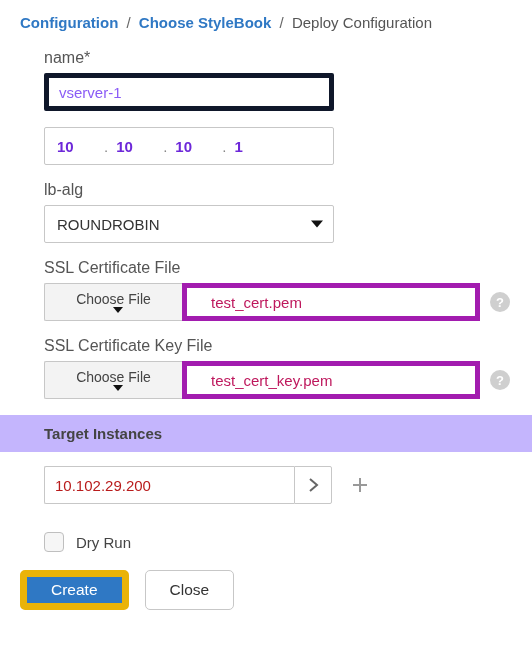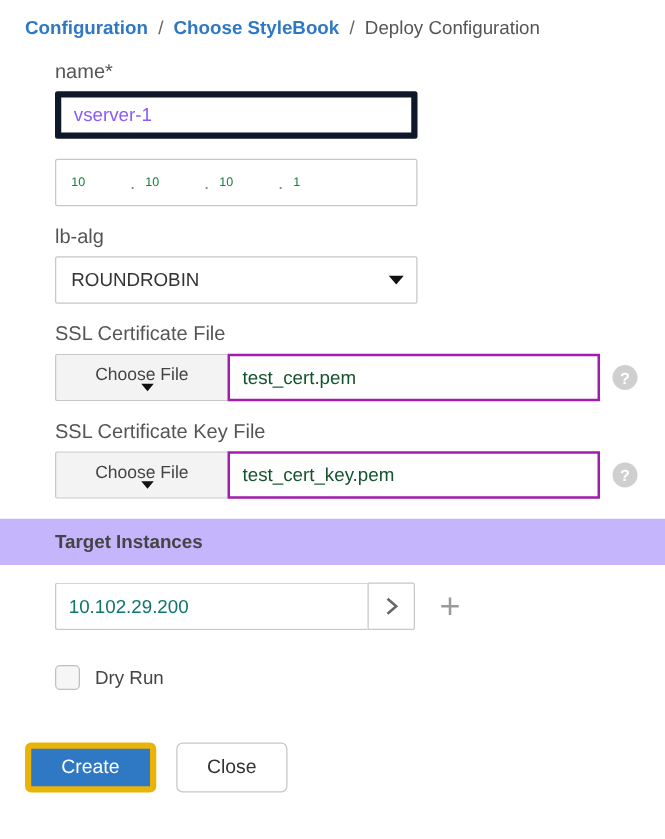"10" .ip-octet { color: #15803d -> #6d28d9; font-size: 10px -> 15px; font-weight: none -> bold }
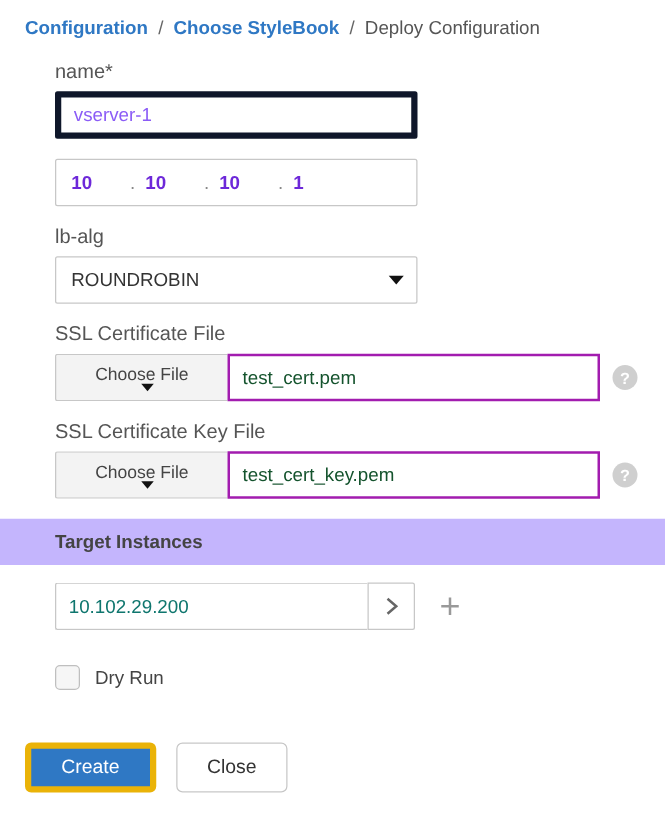"test_cert.pem" .file-name { border: 2px solid #a21caf -> 5px solid #a21caf; color: #14532d -> #be185d; padding: 6px 10px -> 6px 24px }
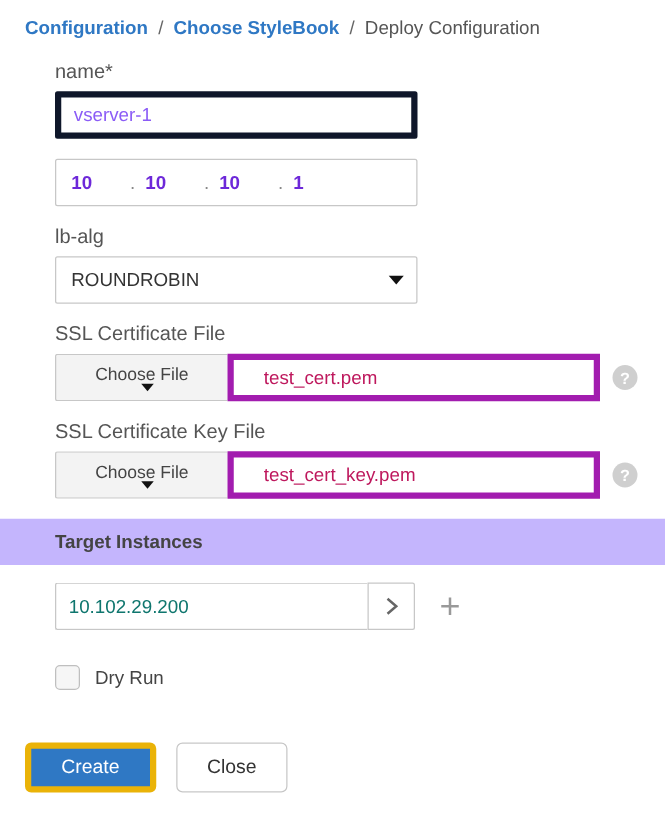"10.102.29.200" .target-input { color: #0f766e -> #b91c1c }
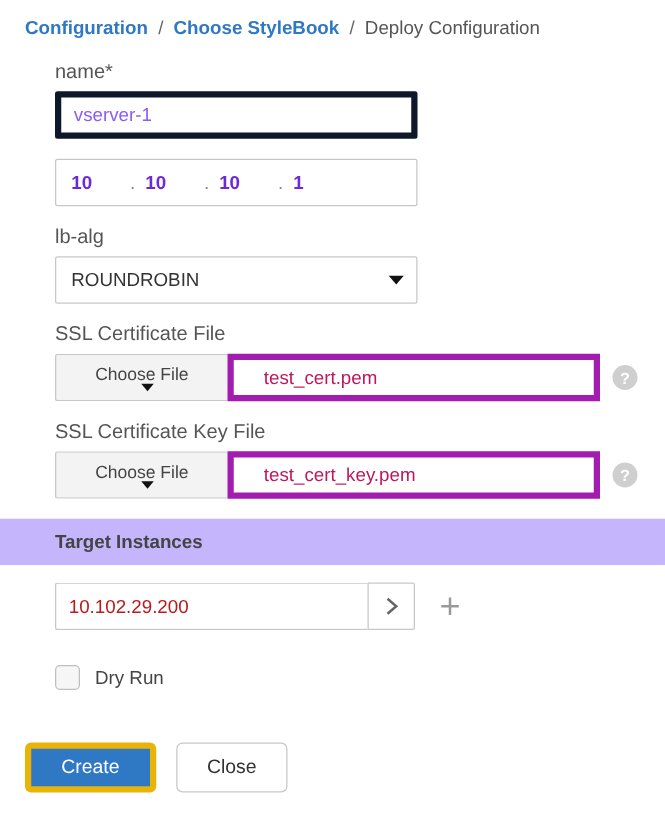"Dry Run" .checkbox-row { margin: 28px 0 32px 0 -> 28px 0 8px 0 }
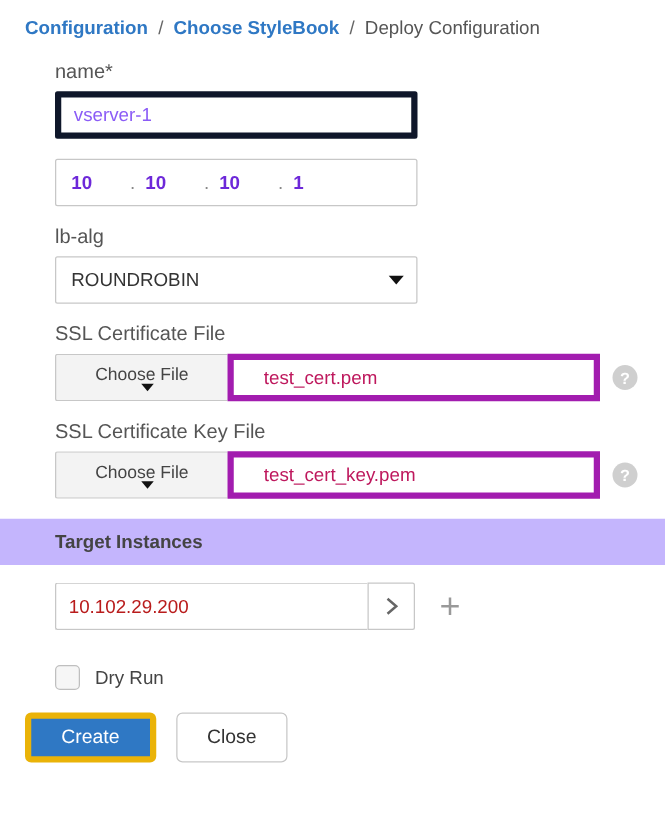"Create" .btn-primary { border: 5px solid #eab308 -> 7px solid #eab308 }
